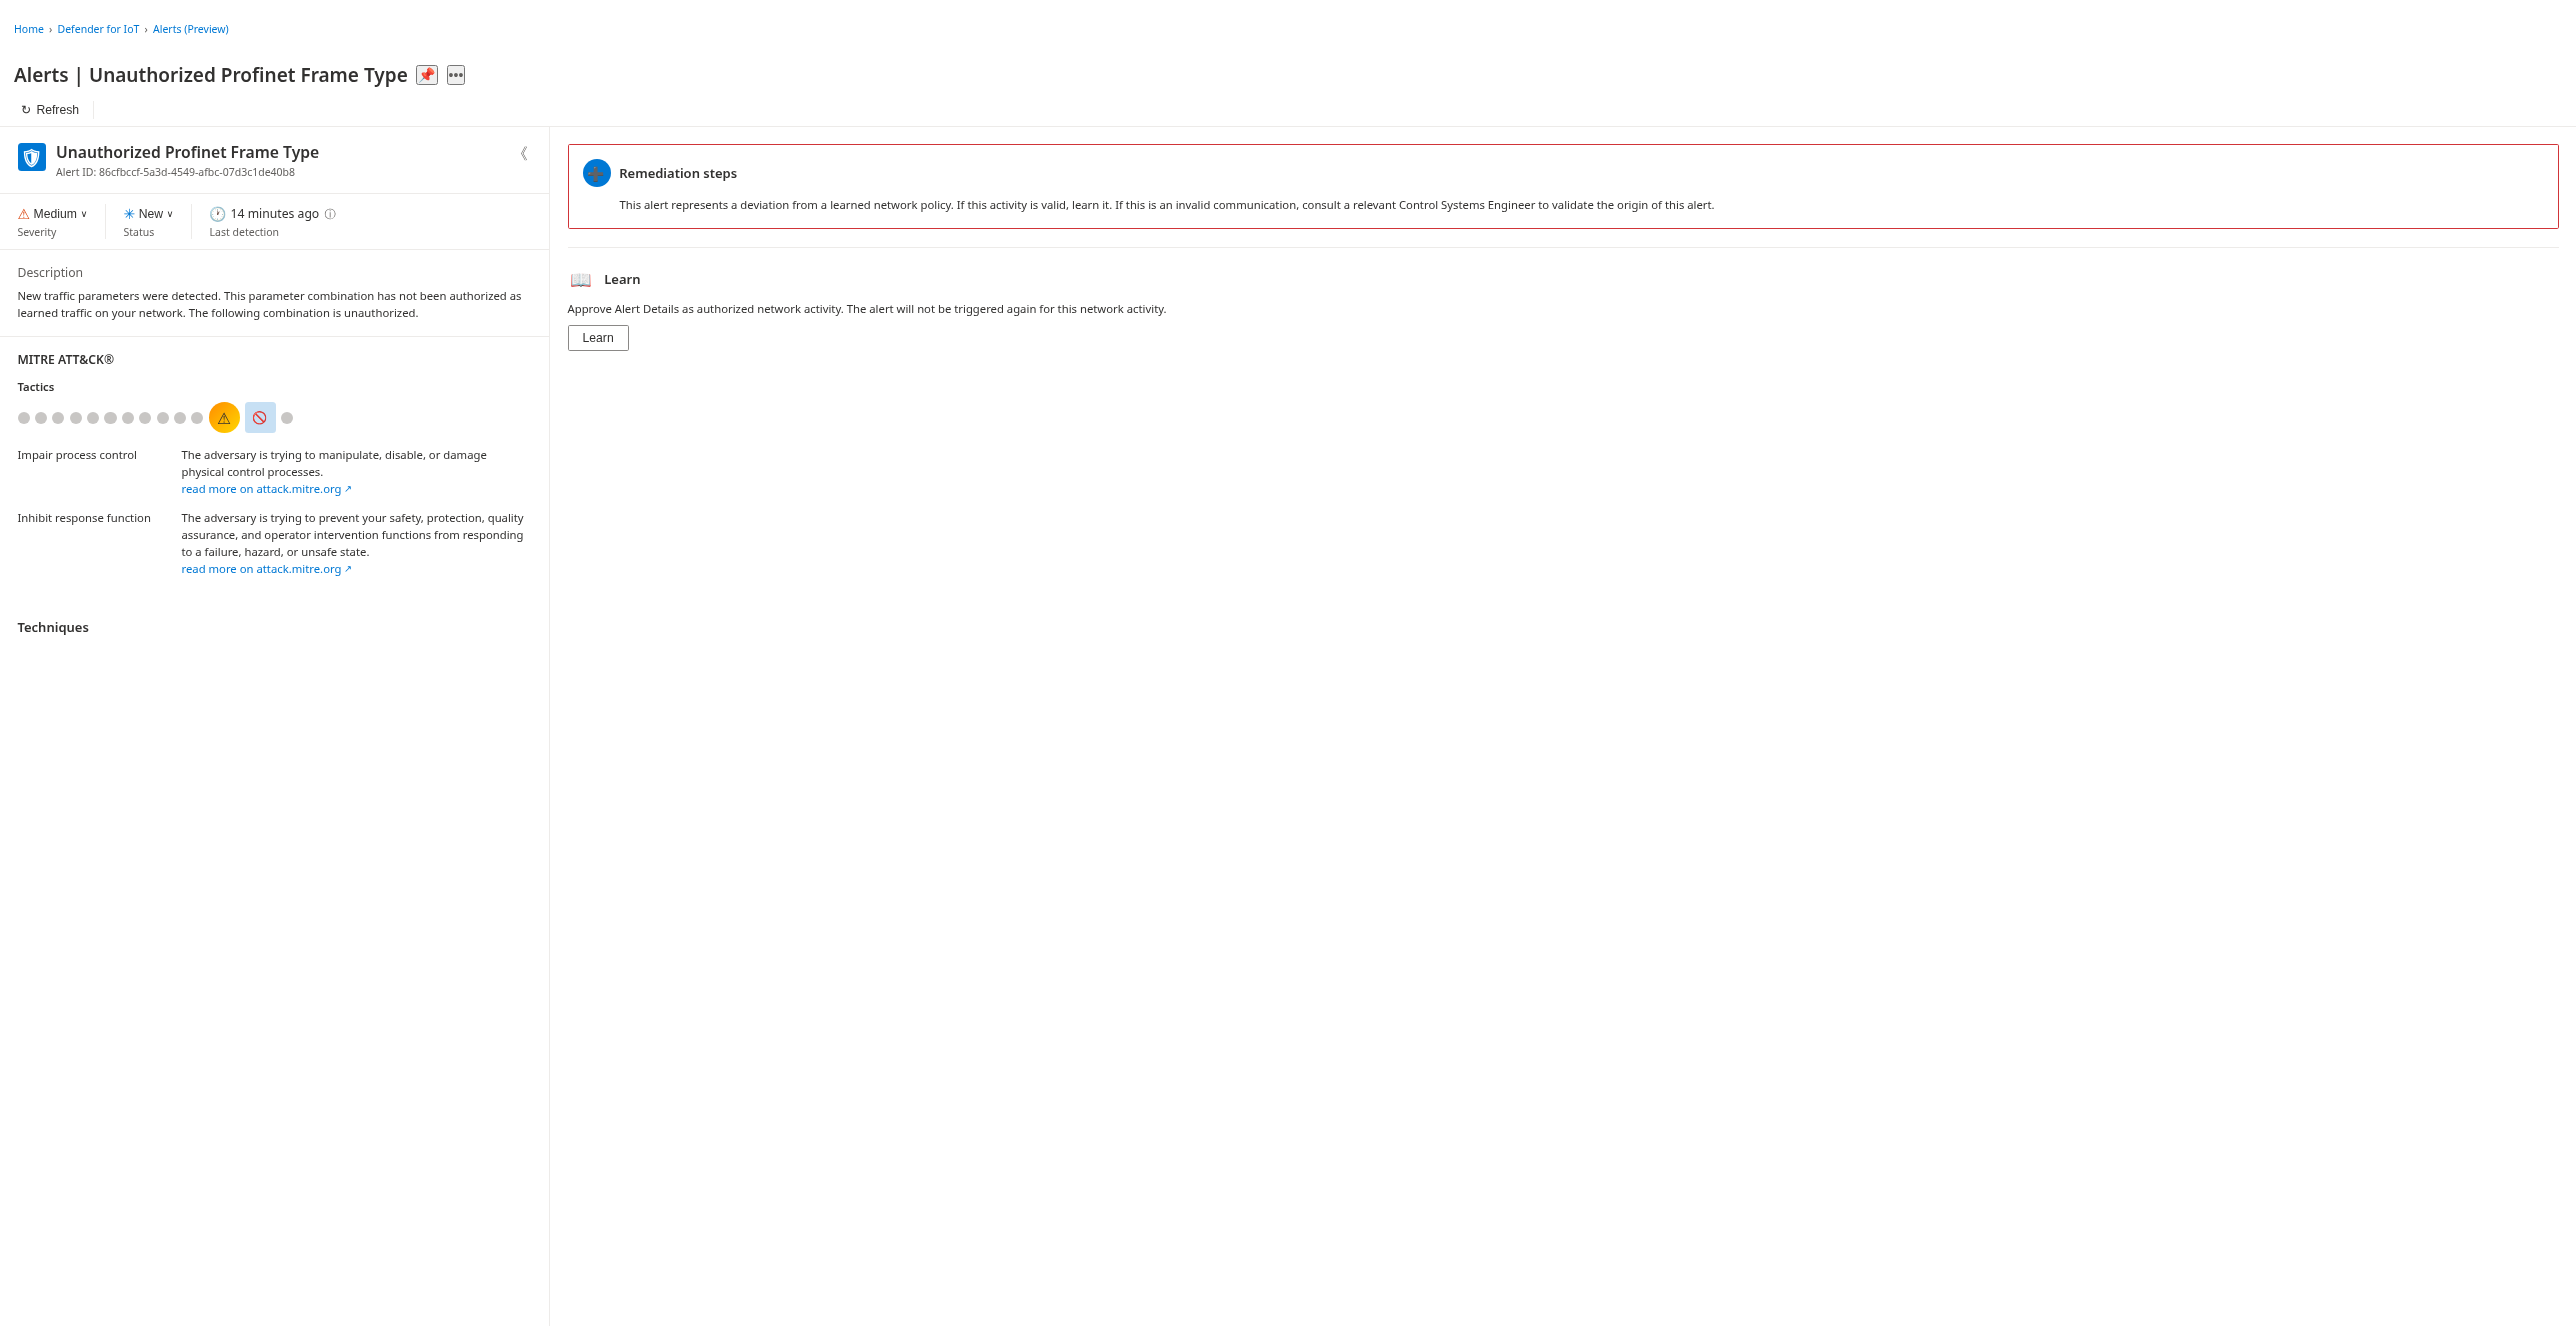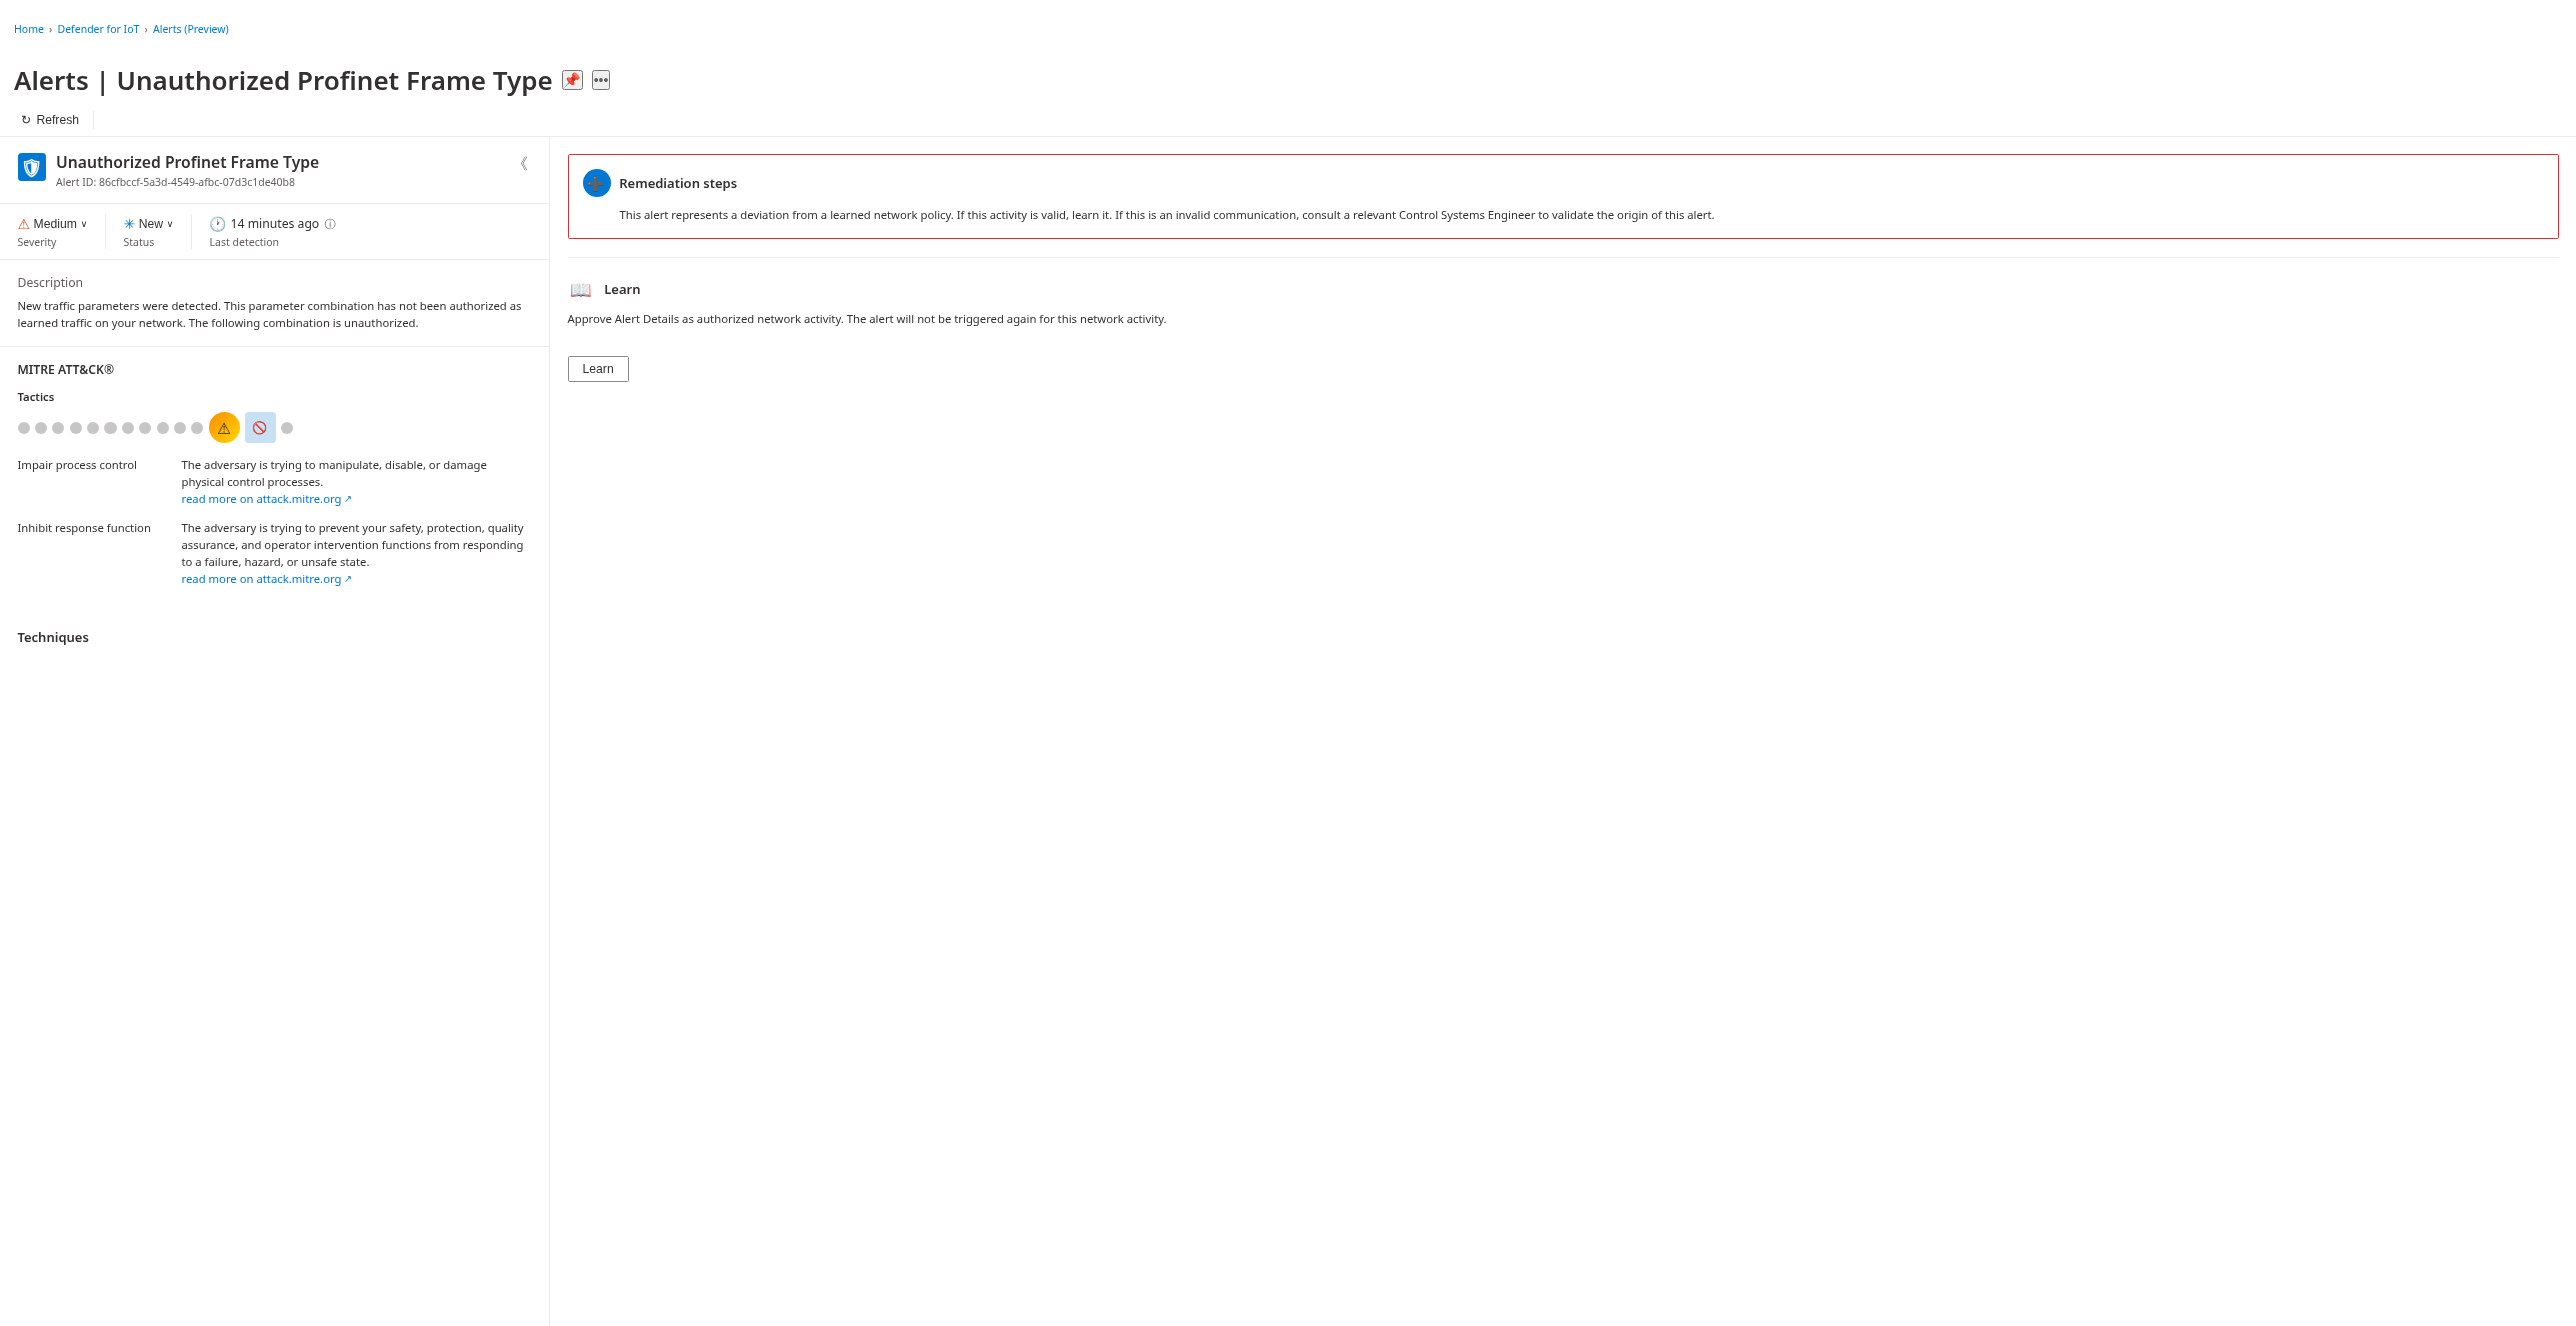"Alerts | Unauthorized Profinet Frame" .page-title h1 { font-size: 26px -> 19px }
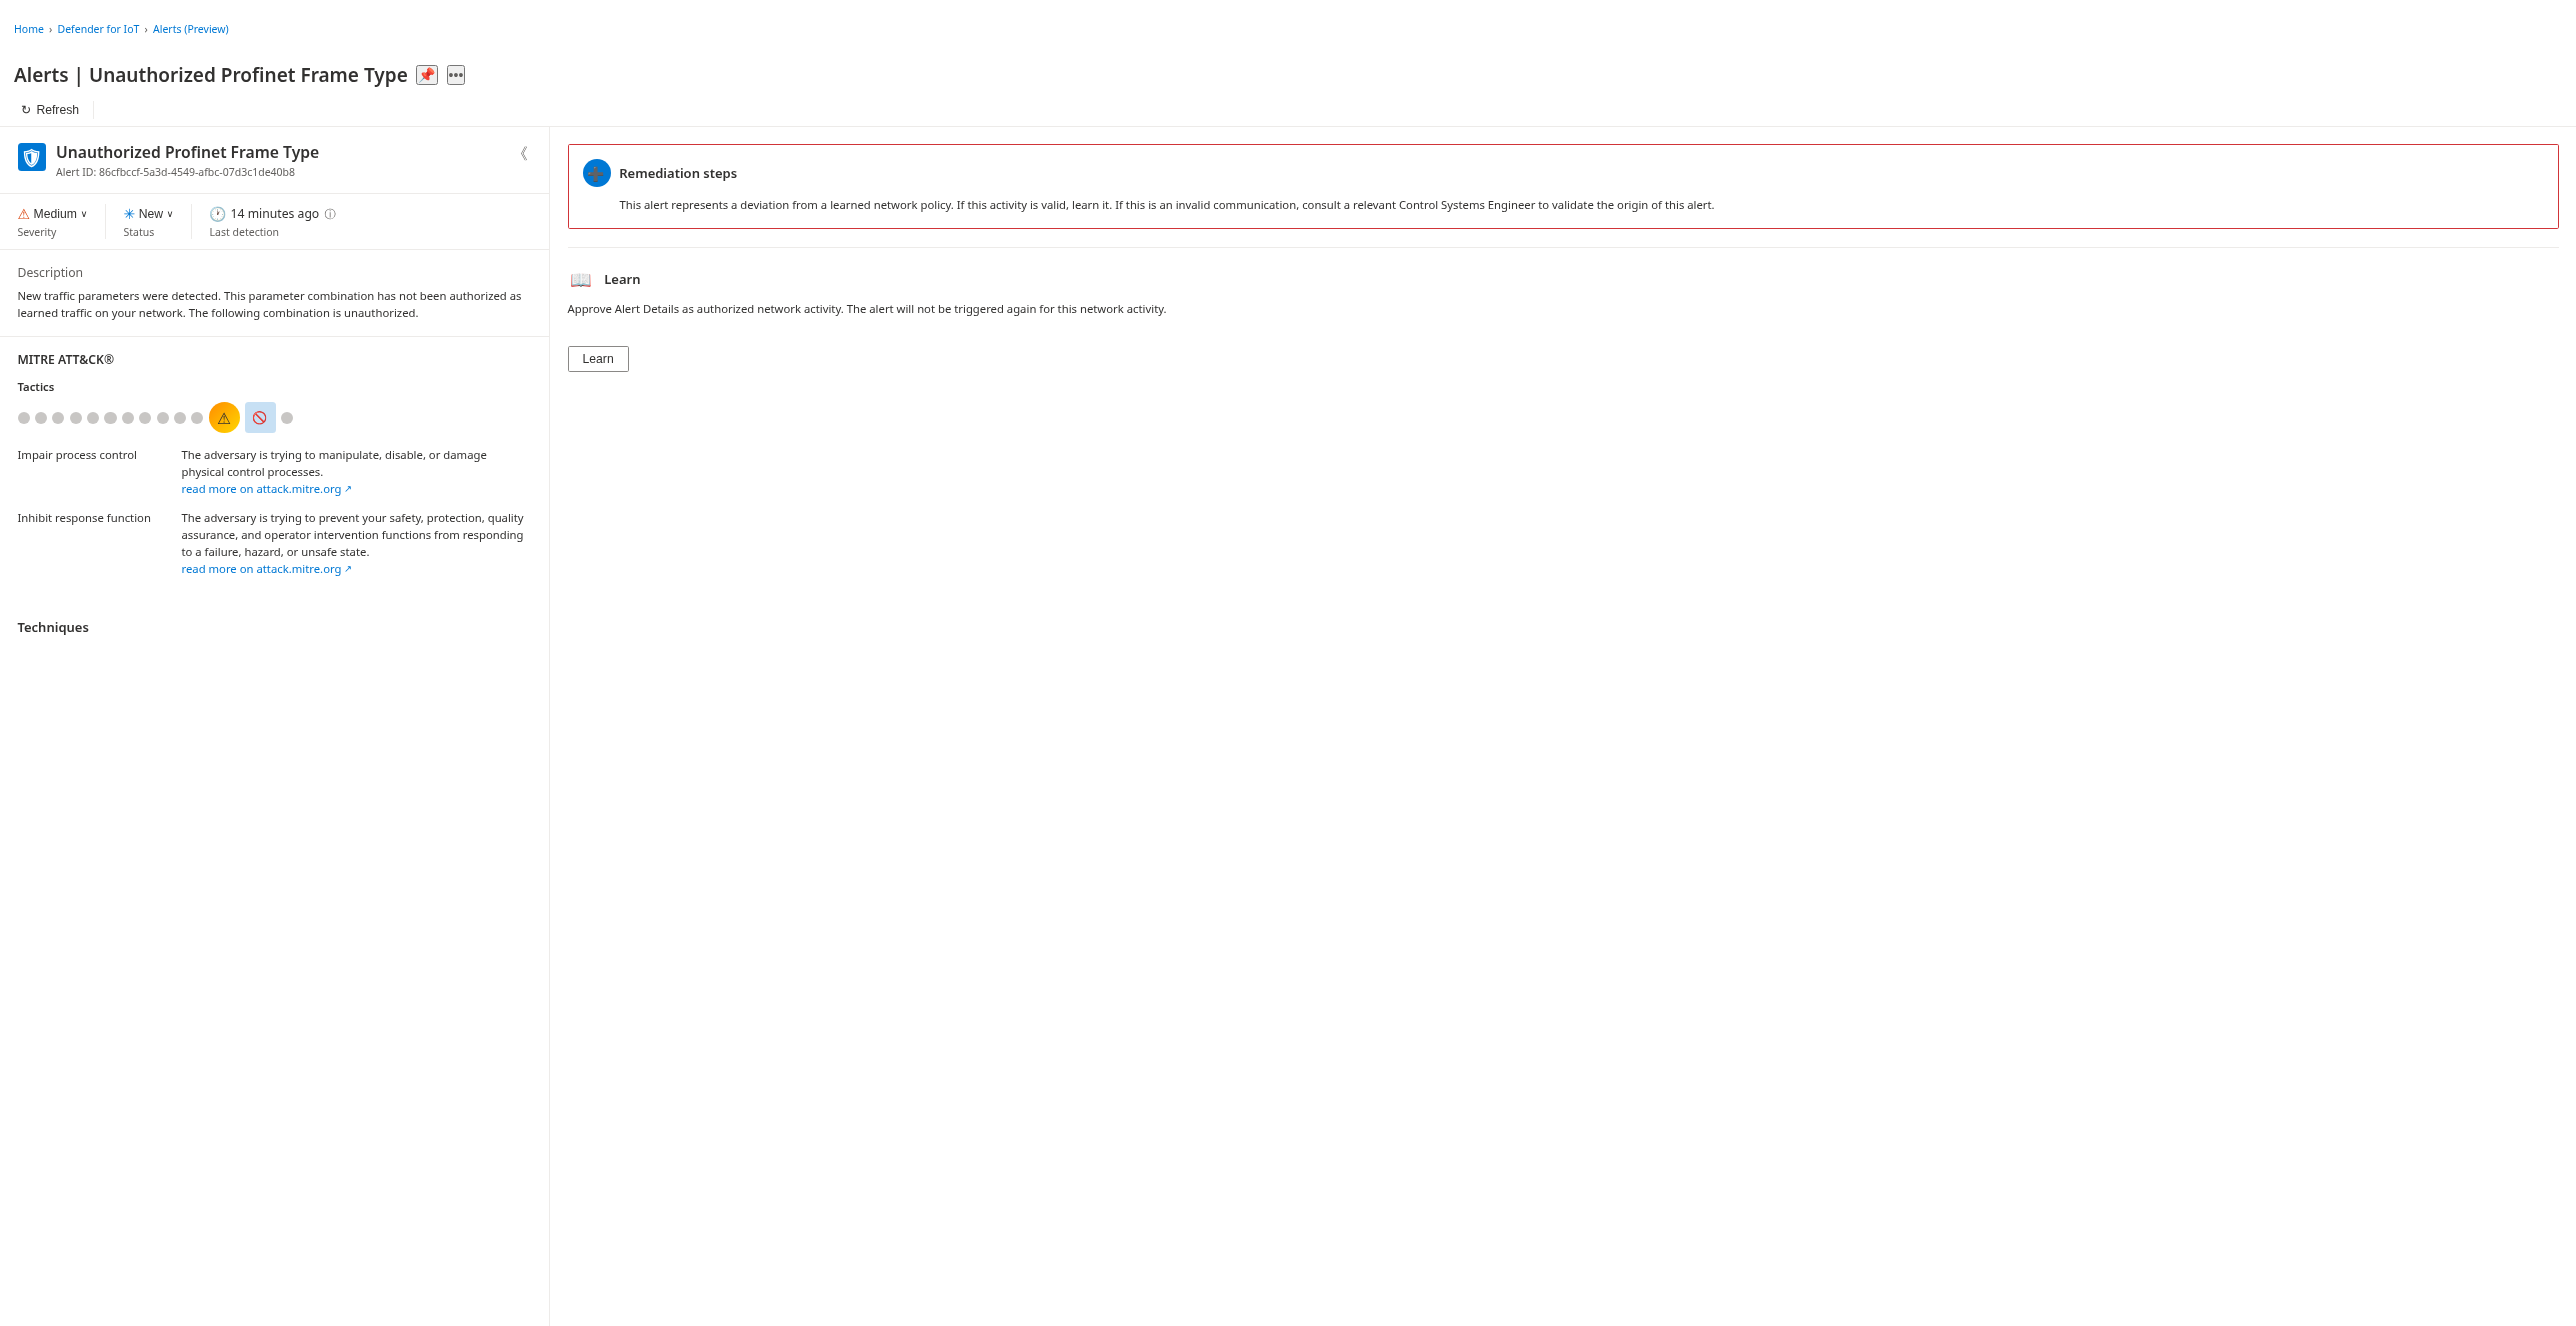"Approve Alert Details as authorized" .learn-desc { margin-bottom: 28px -> 7px }
